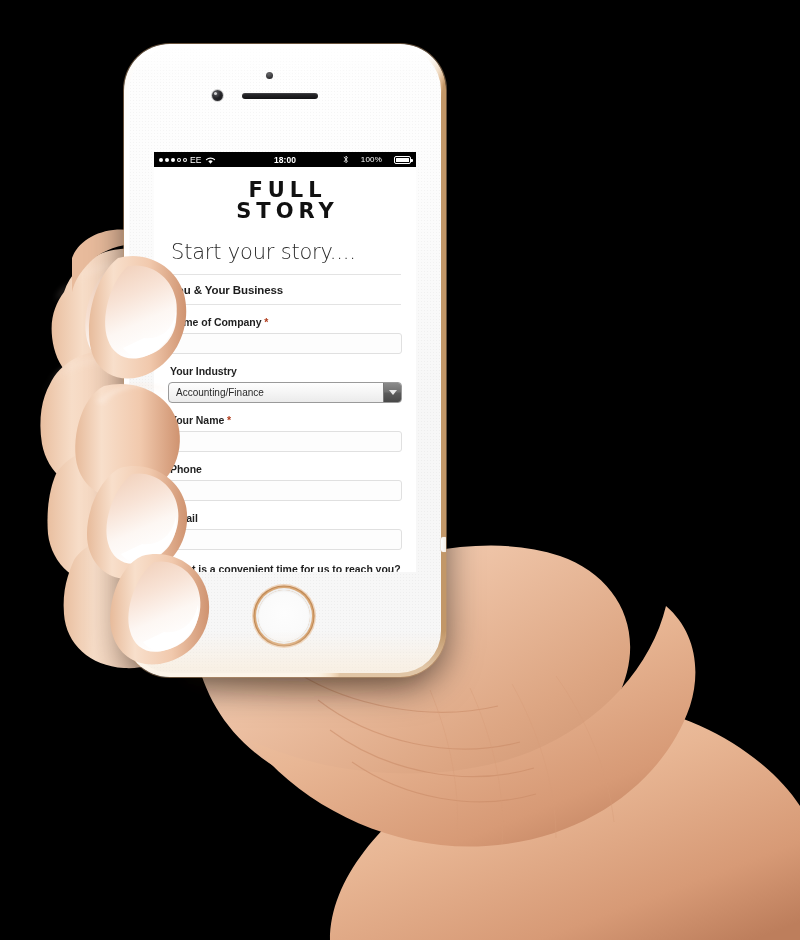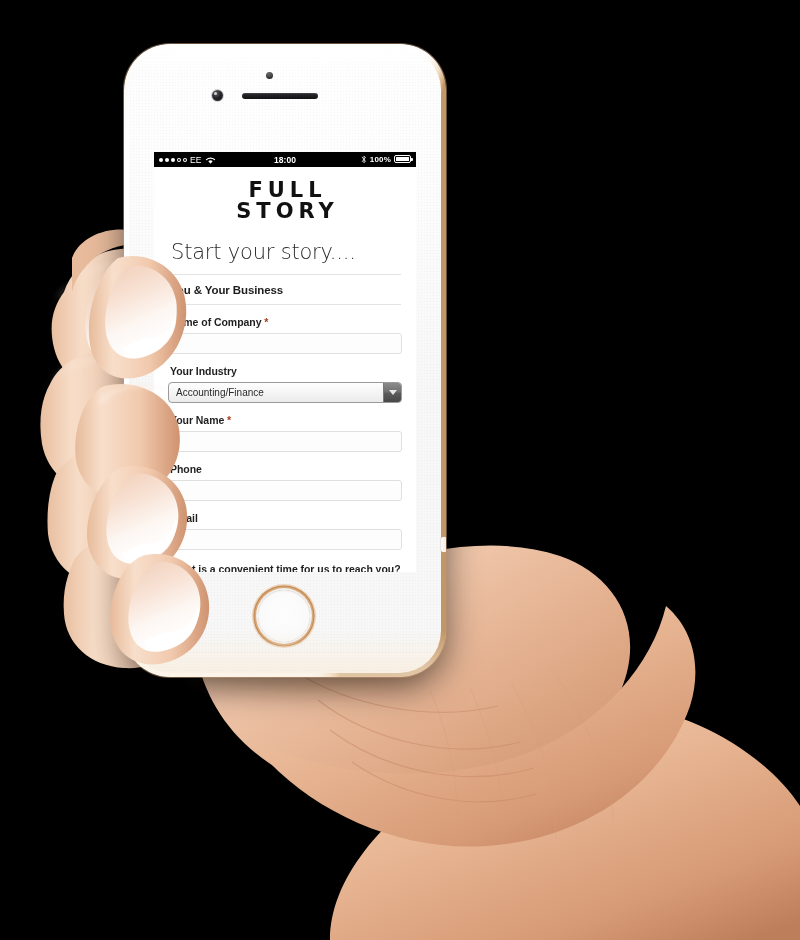"100%" .sb-right { align-items: none -> center; font-weight: bold -> none; gap: 3px -> 12px }
